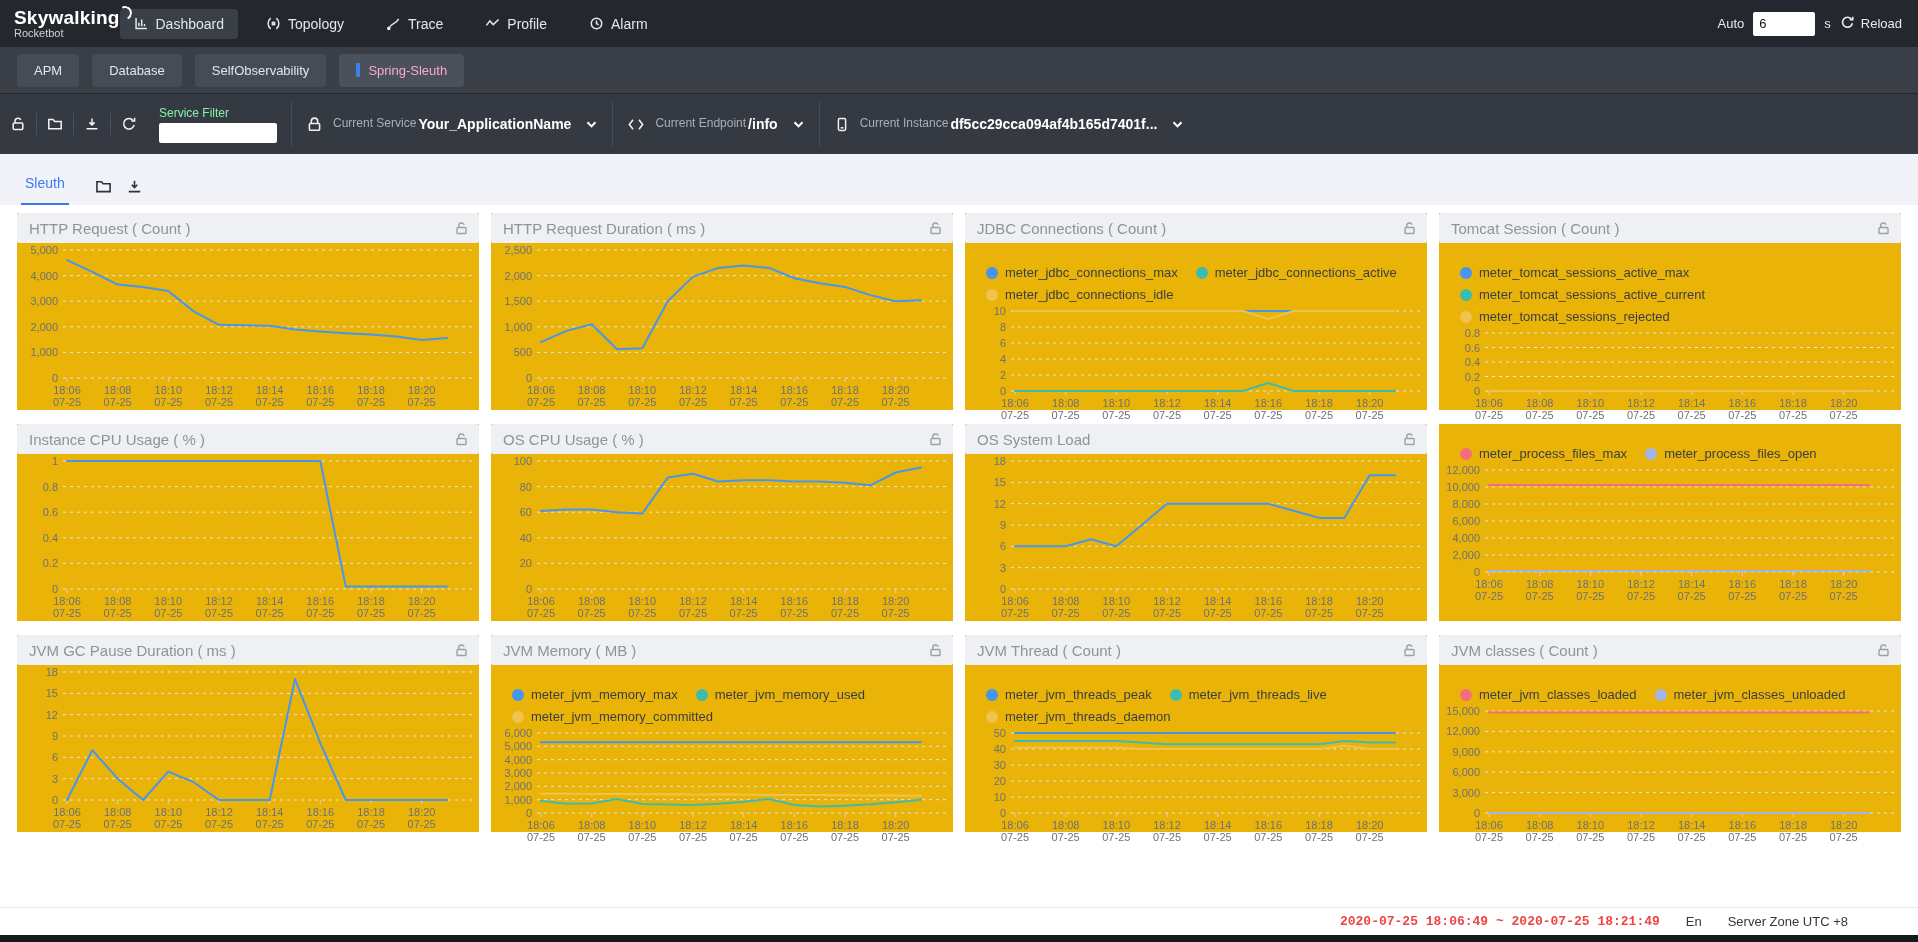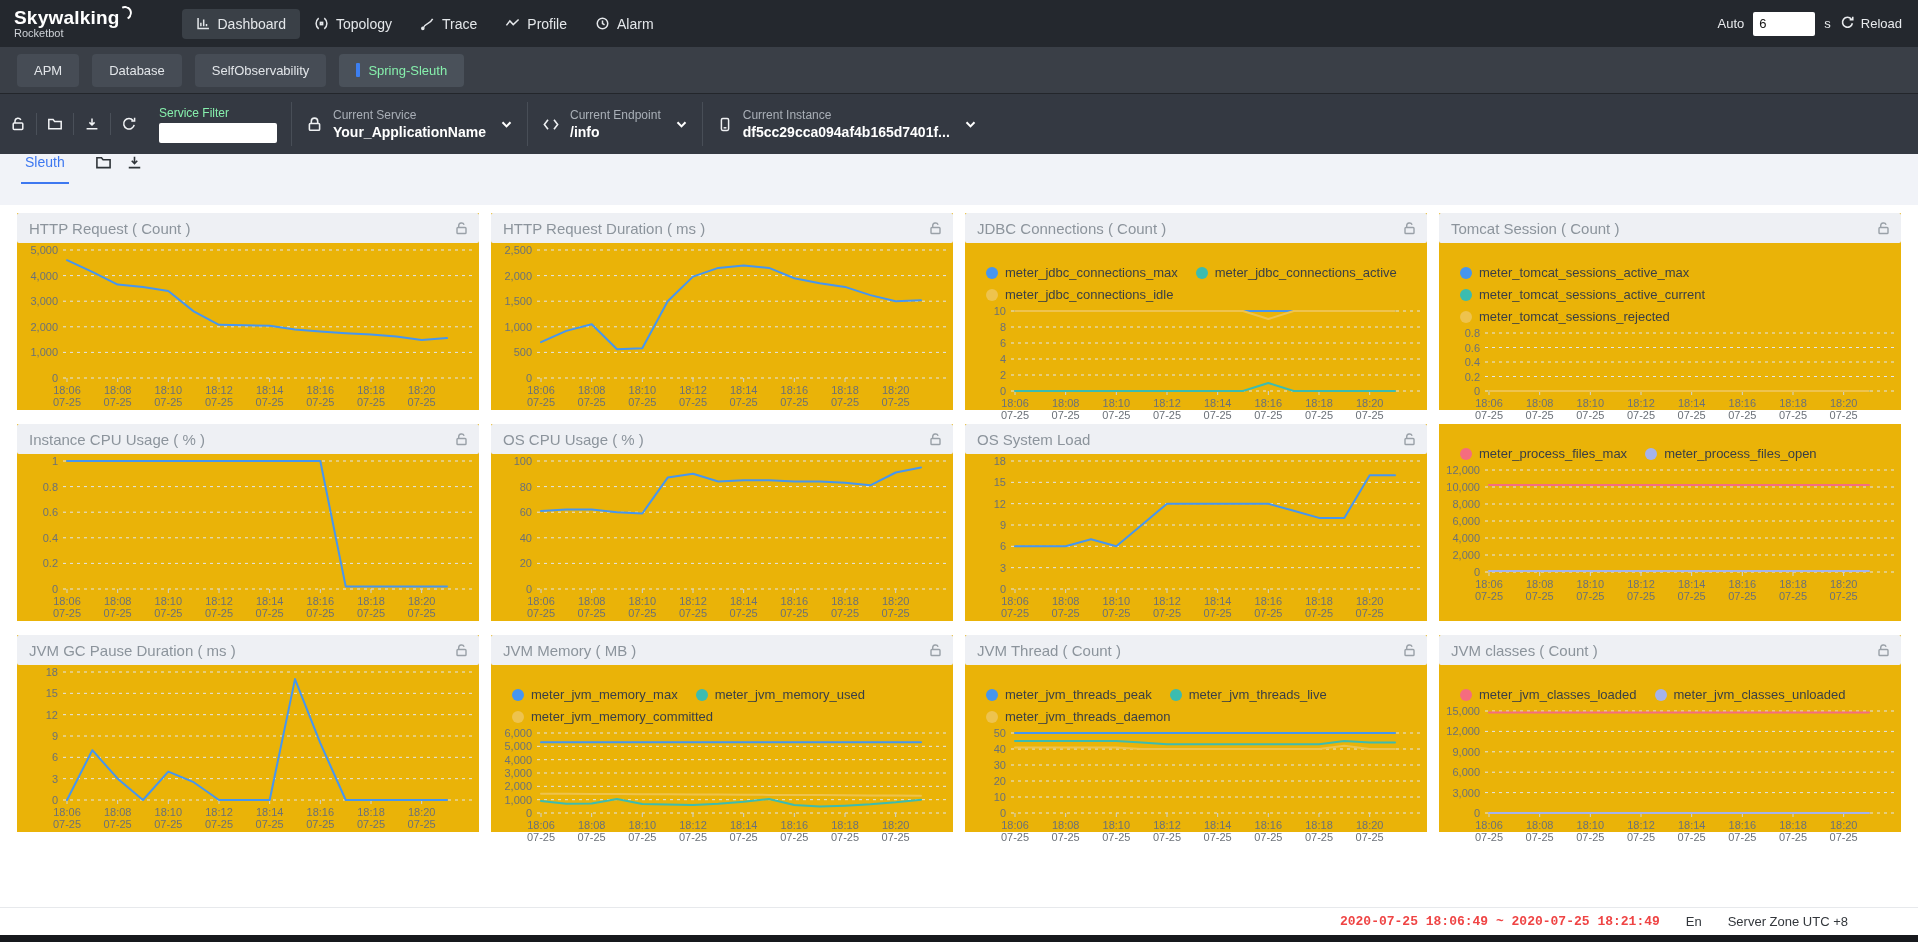"Dashboard" .nav-items { gap: none -> 14px; margin-left: 62px -> none }
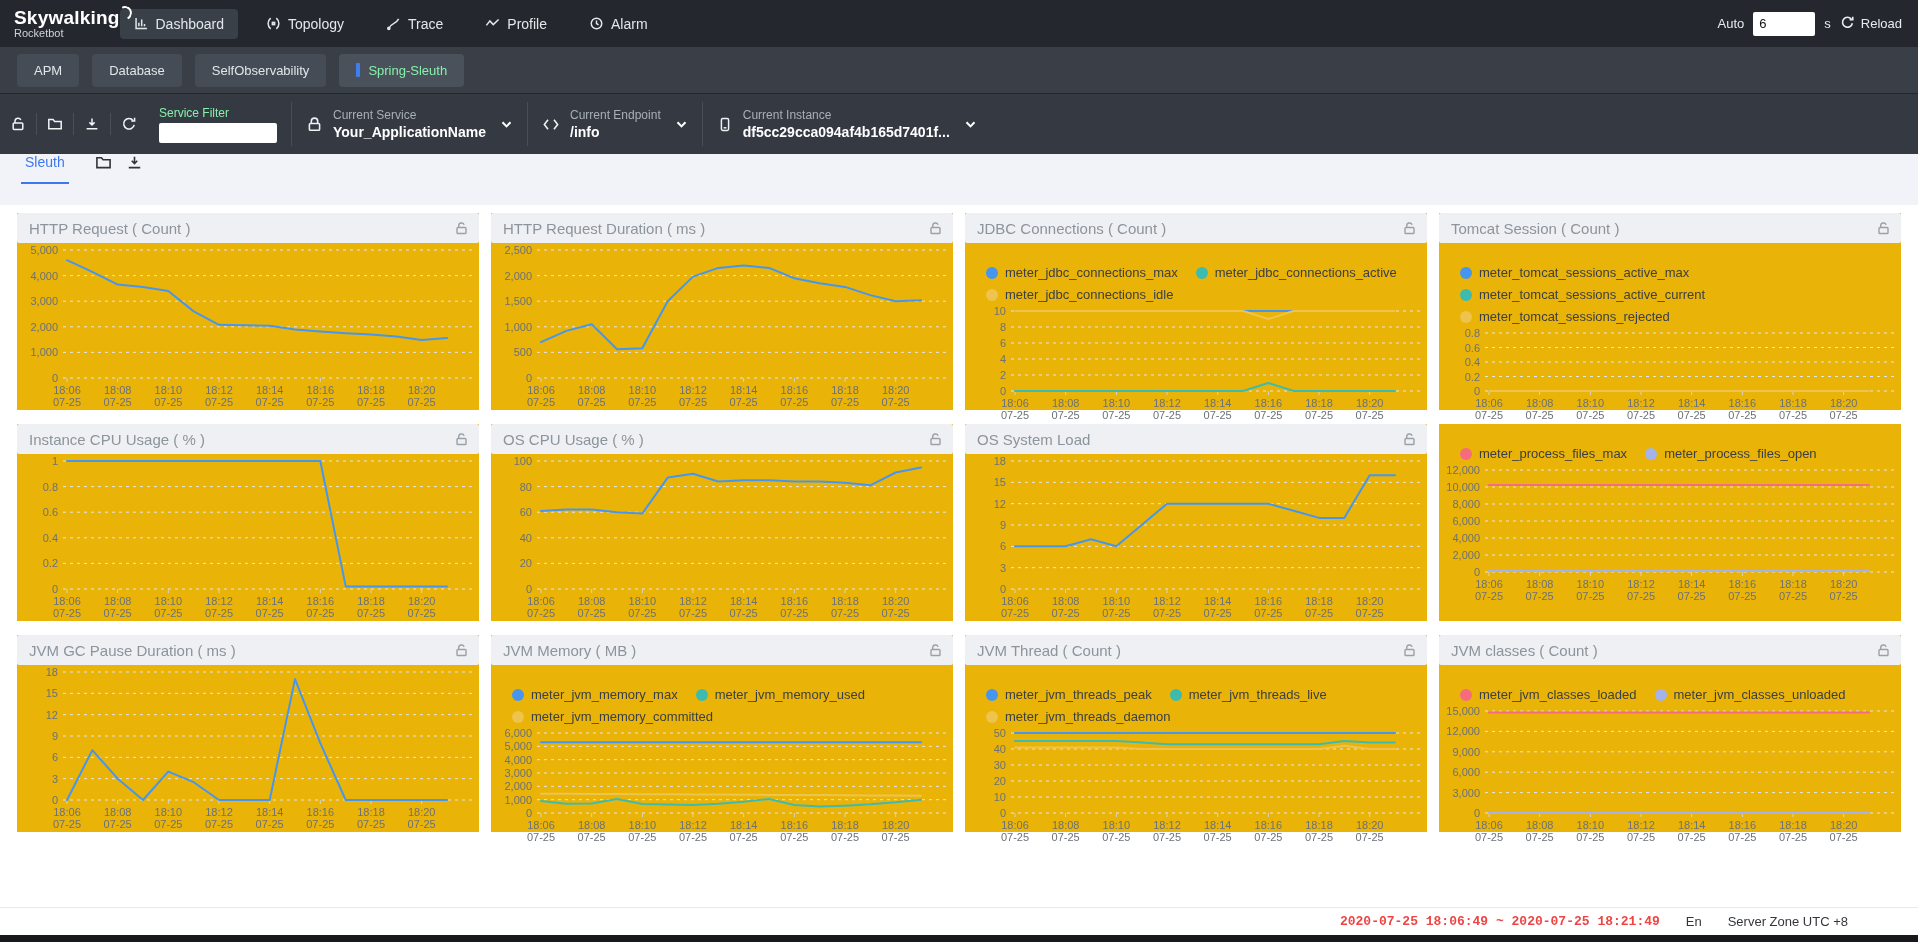"Spring-Sleuth" .tab-btn.active { color: #86efac -> #f9a8d4 }
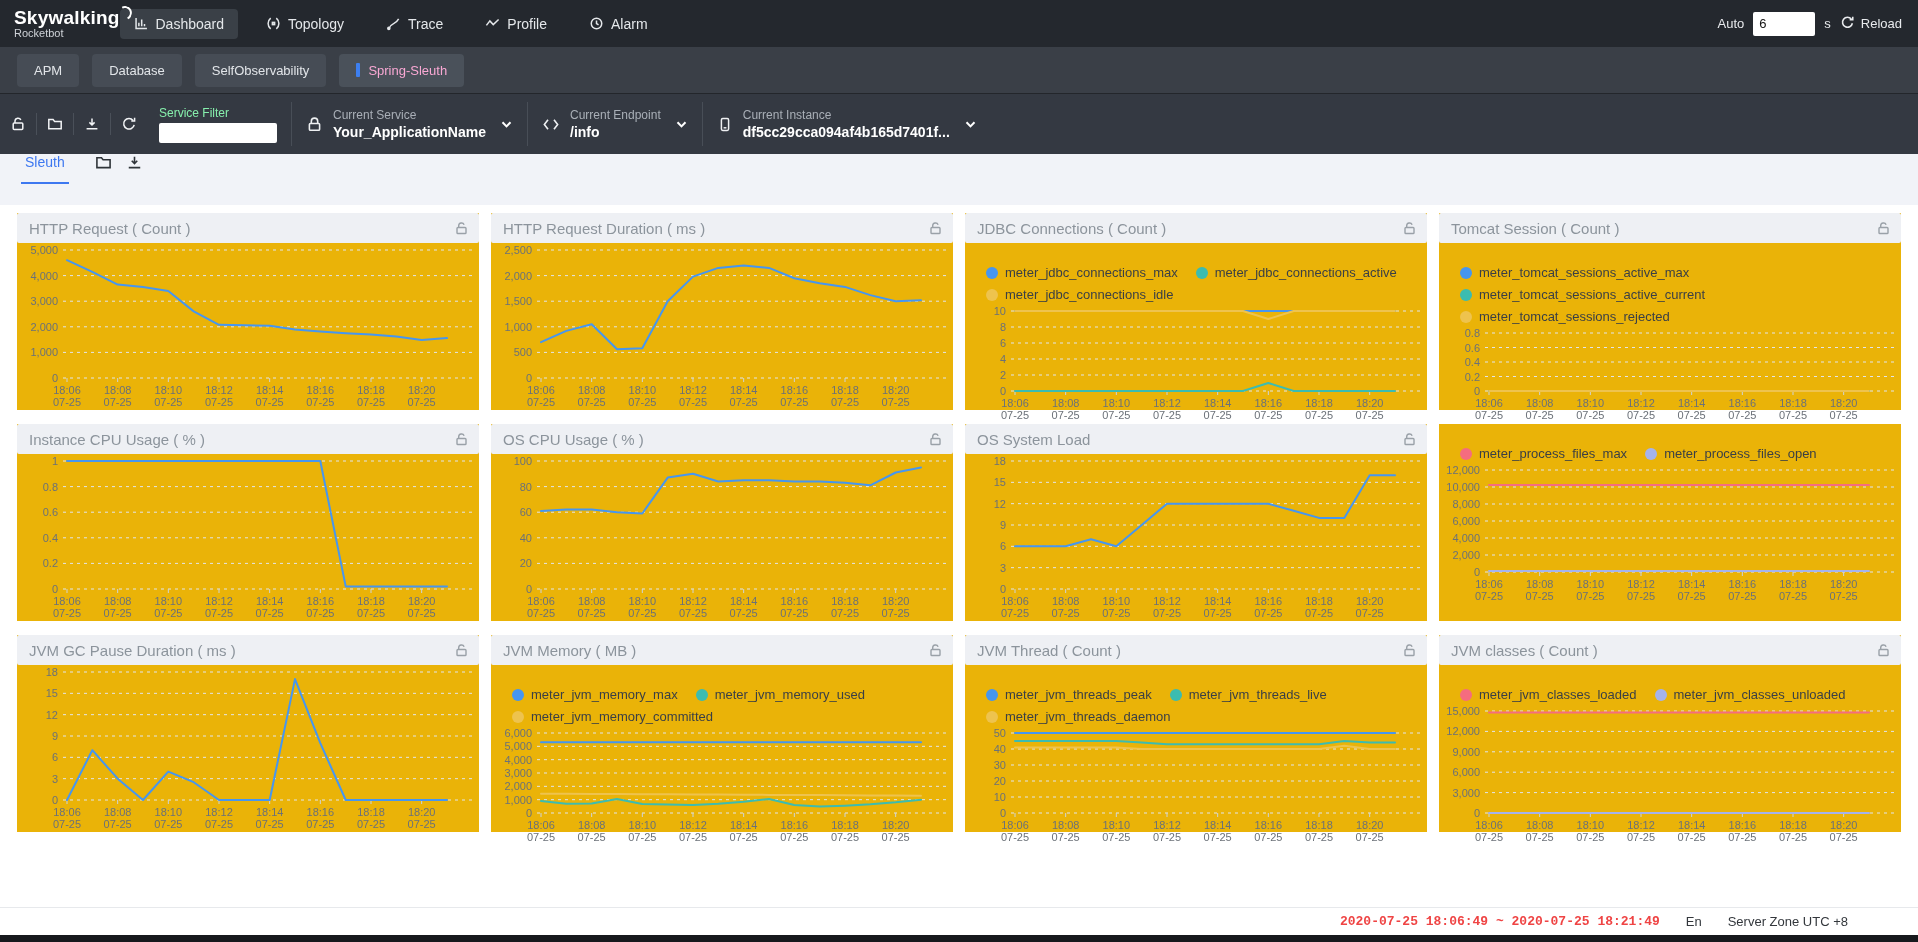"Current Service" .selector-texts { flex-direction: column -> row }
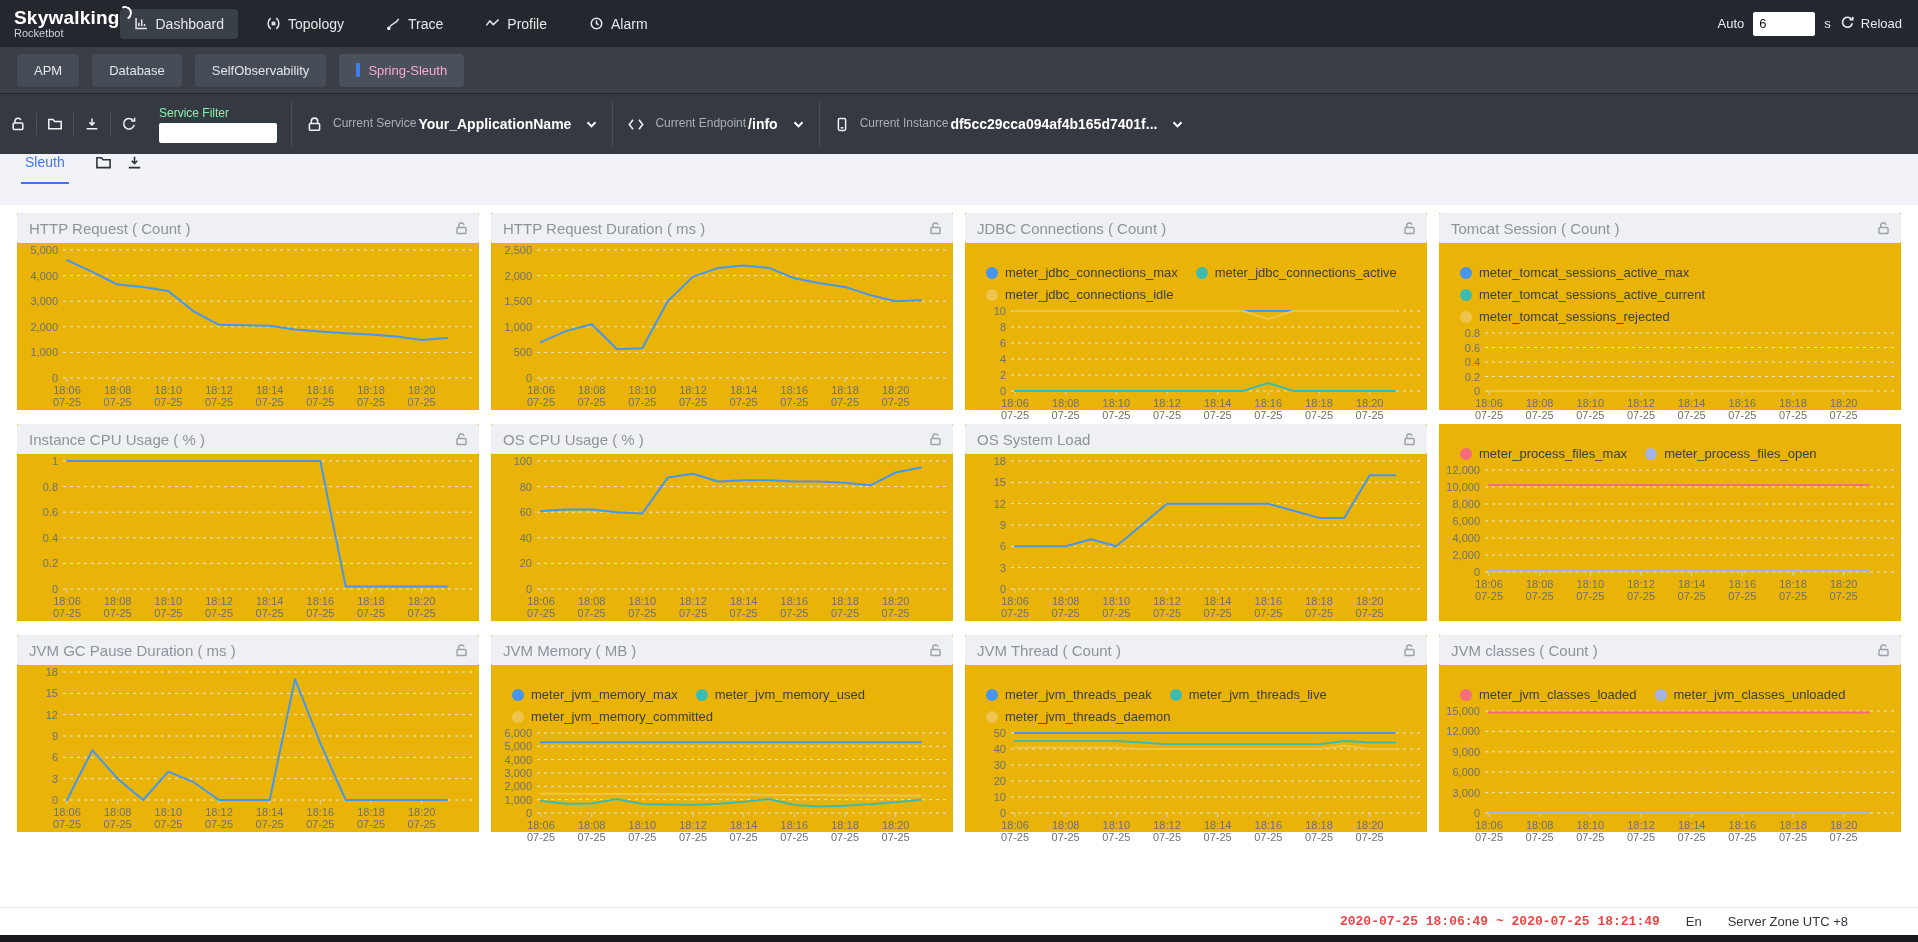"Sleuth" .pagetabs { align-items: flex-start -> flex-end }
